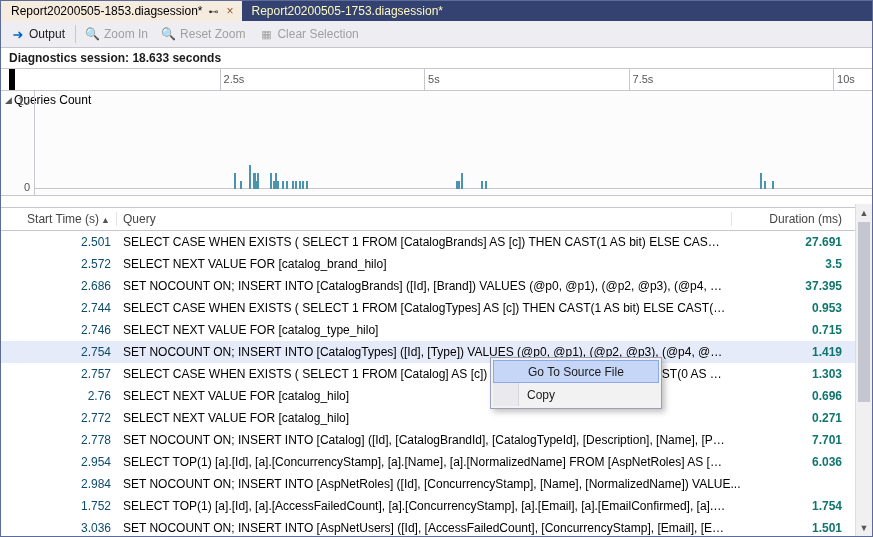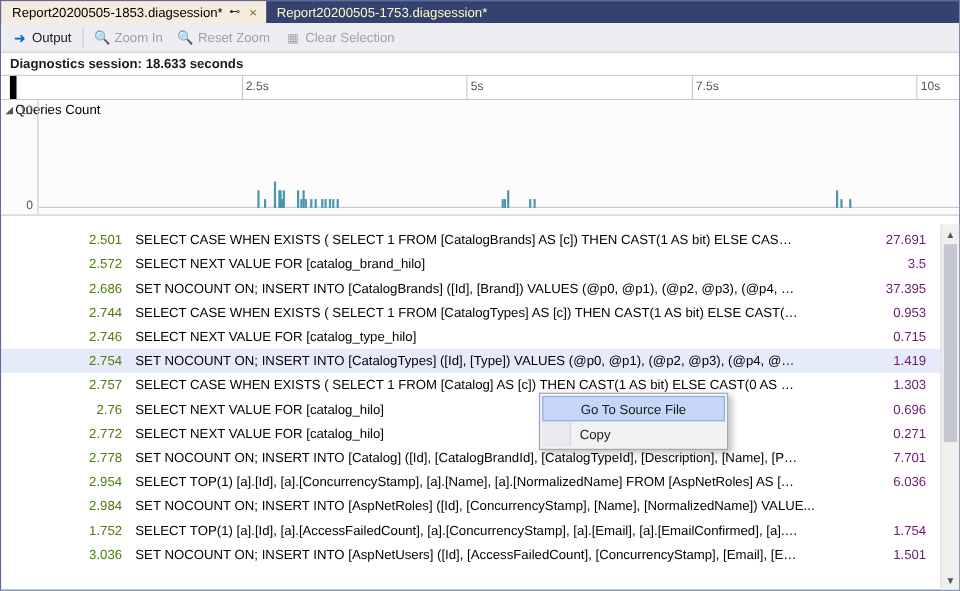"Start Time (s) ▲" div.thead { html: none -> <div> <div> <span>Start Time (s)</span><span>▲</span> </div> <div> <span>Query</span> </div> <div> <span>Duration (ms)</span> </div> </div> }
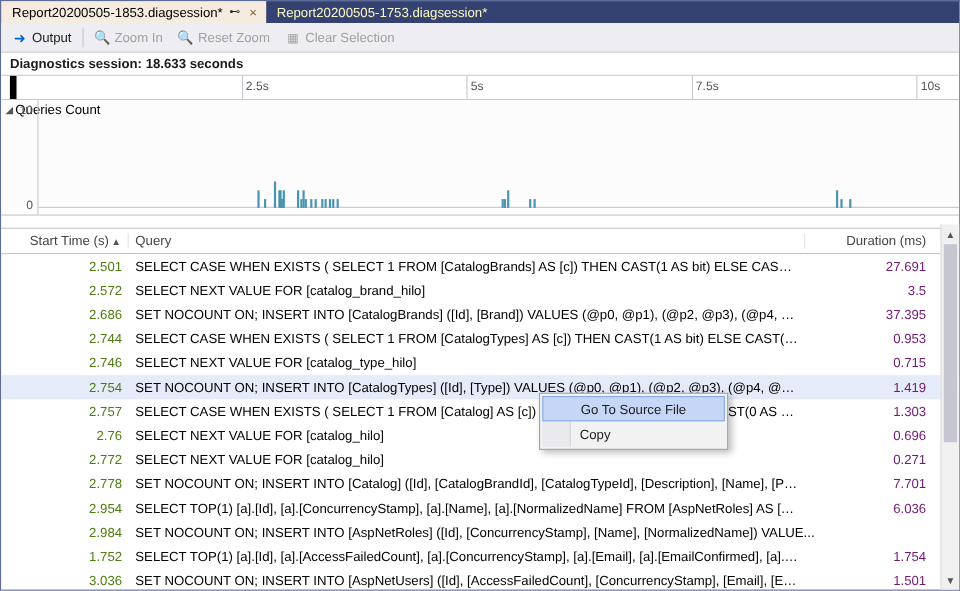"2.501" .trow .col-start { color: #4d7c0f -> #0c4a6e }
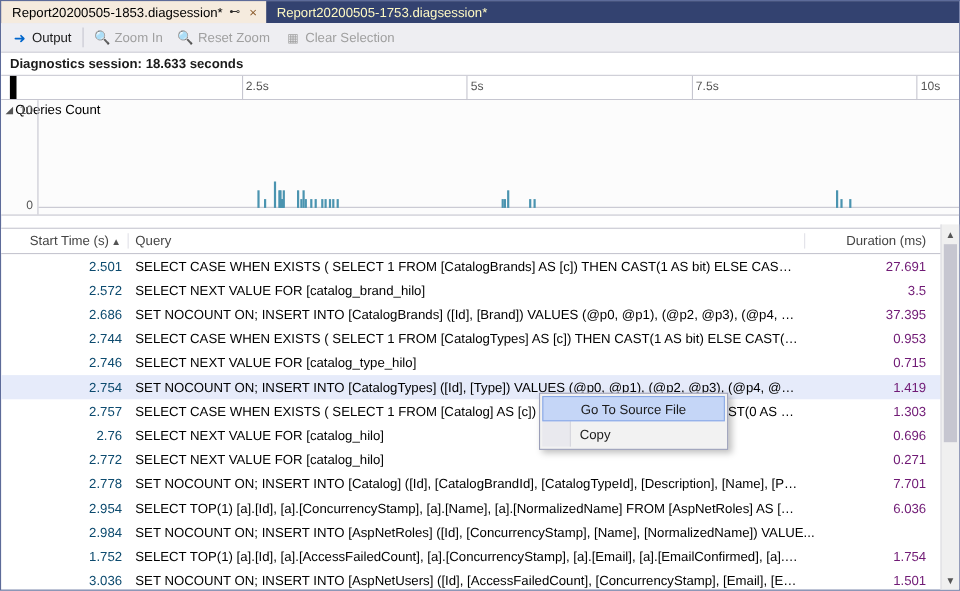"27.691" .trow .col-dur { color: #701a75 -> #0f766e; font-weight: none -> bold }
